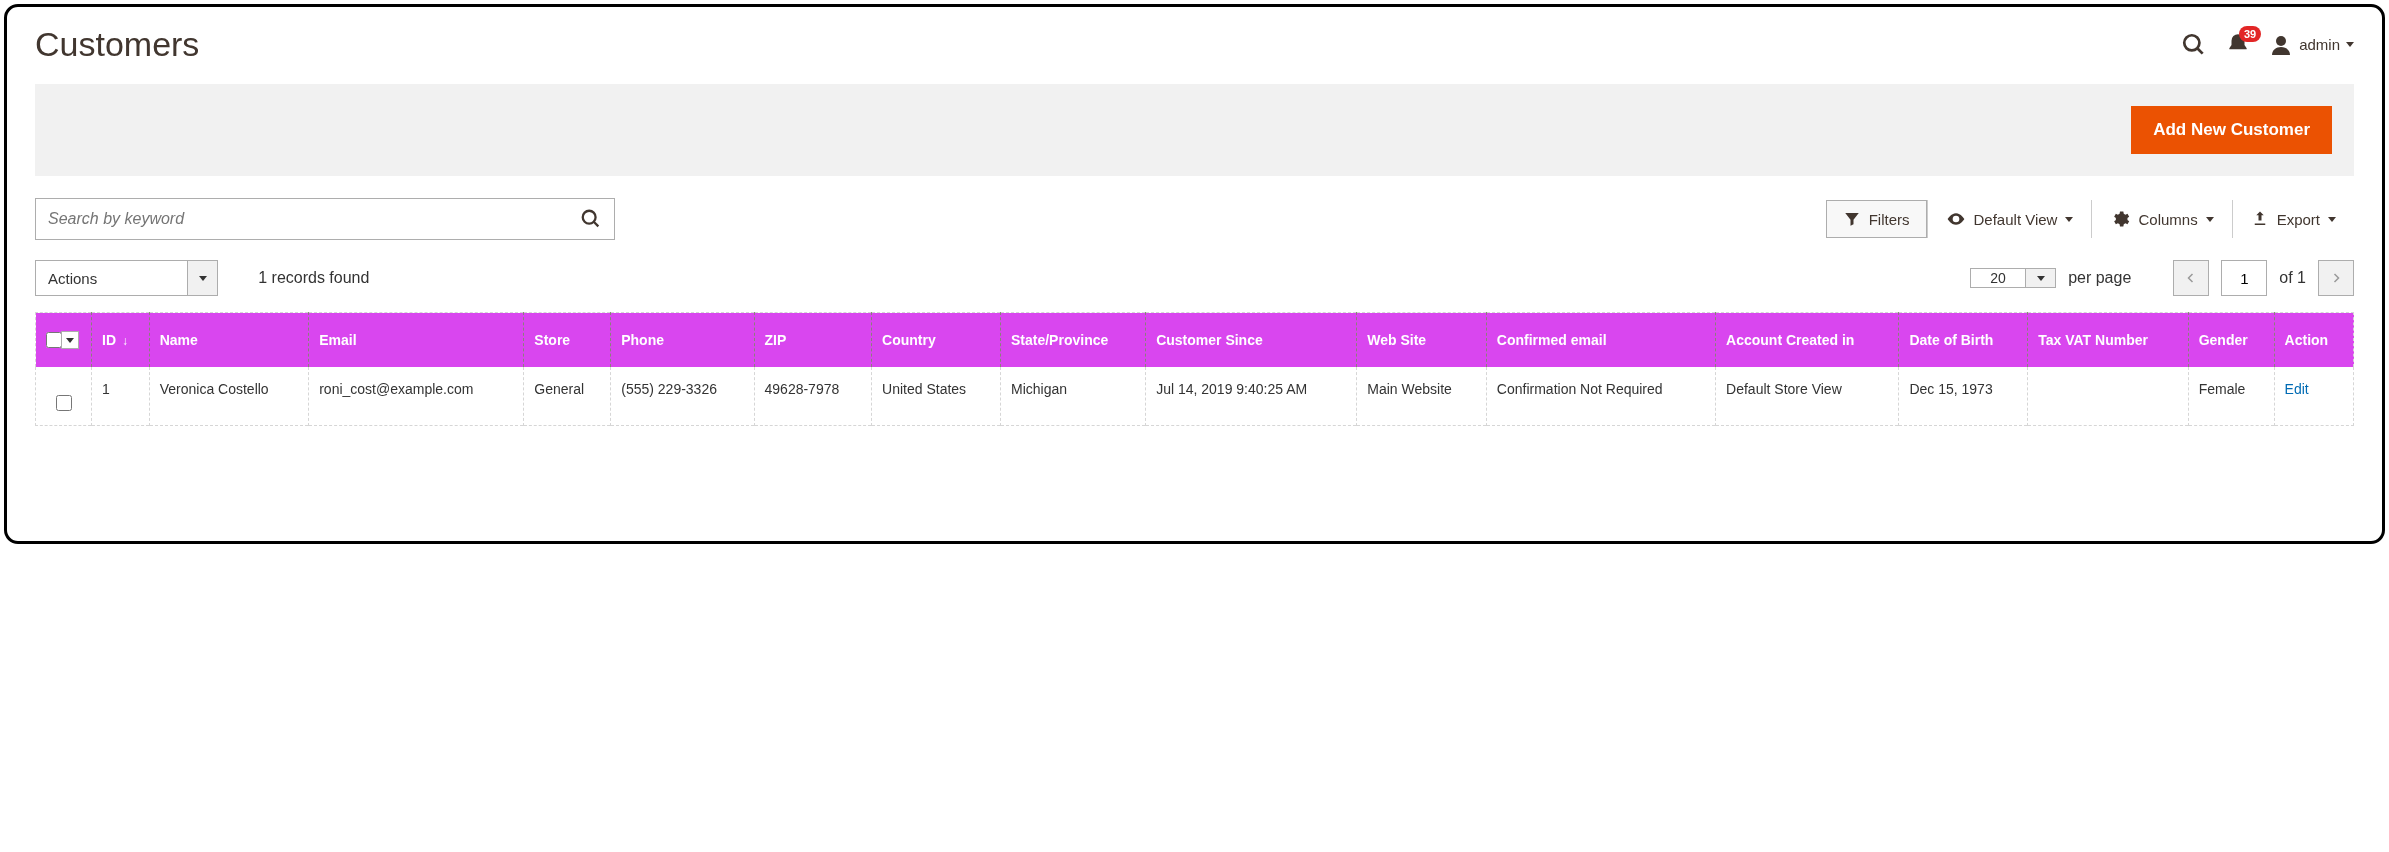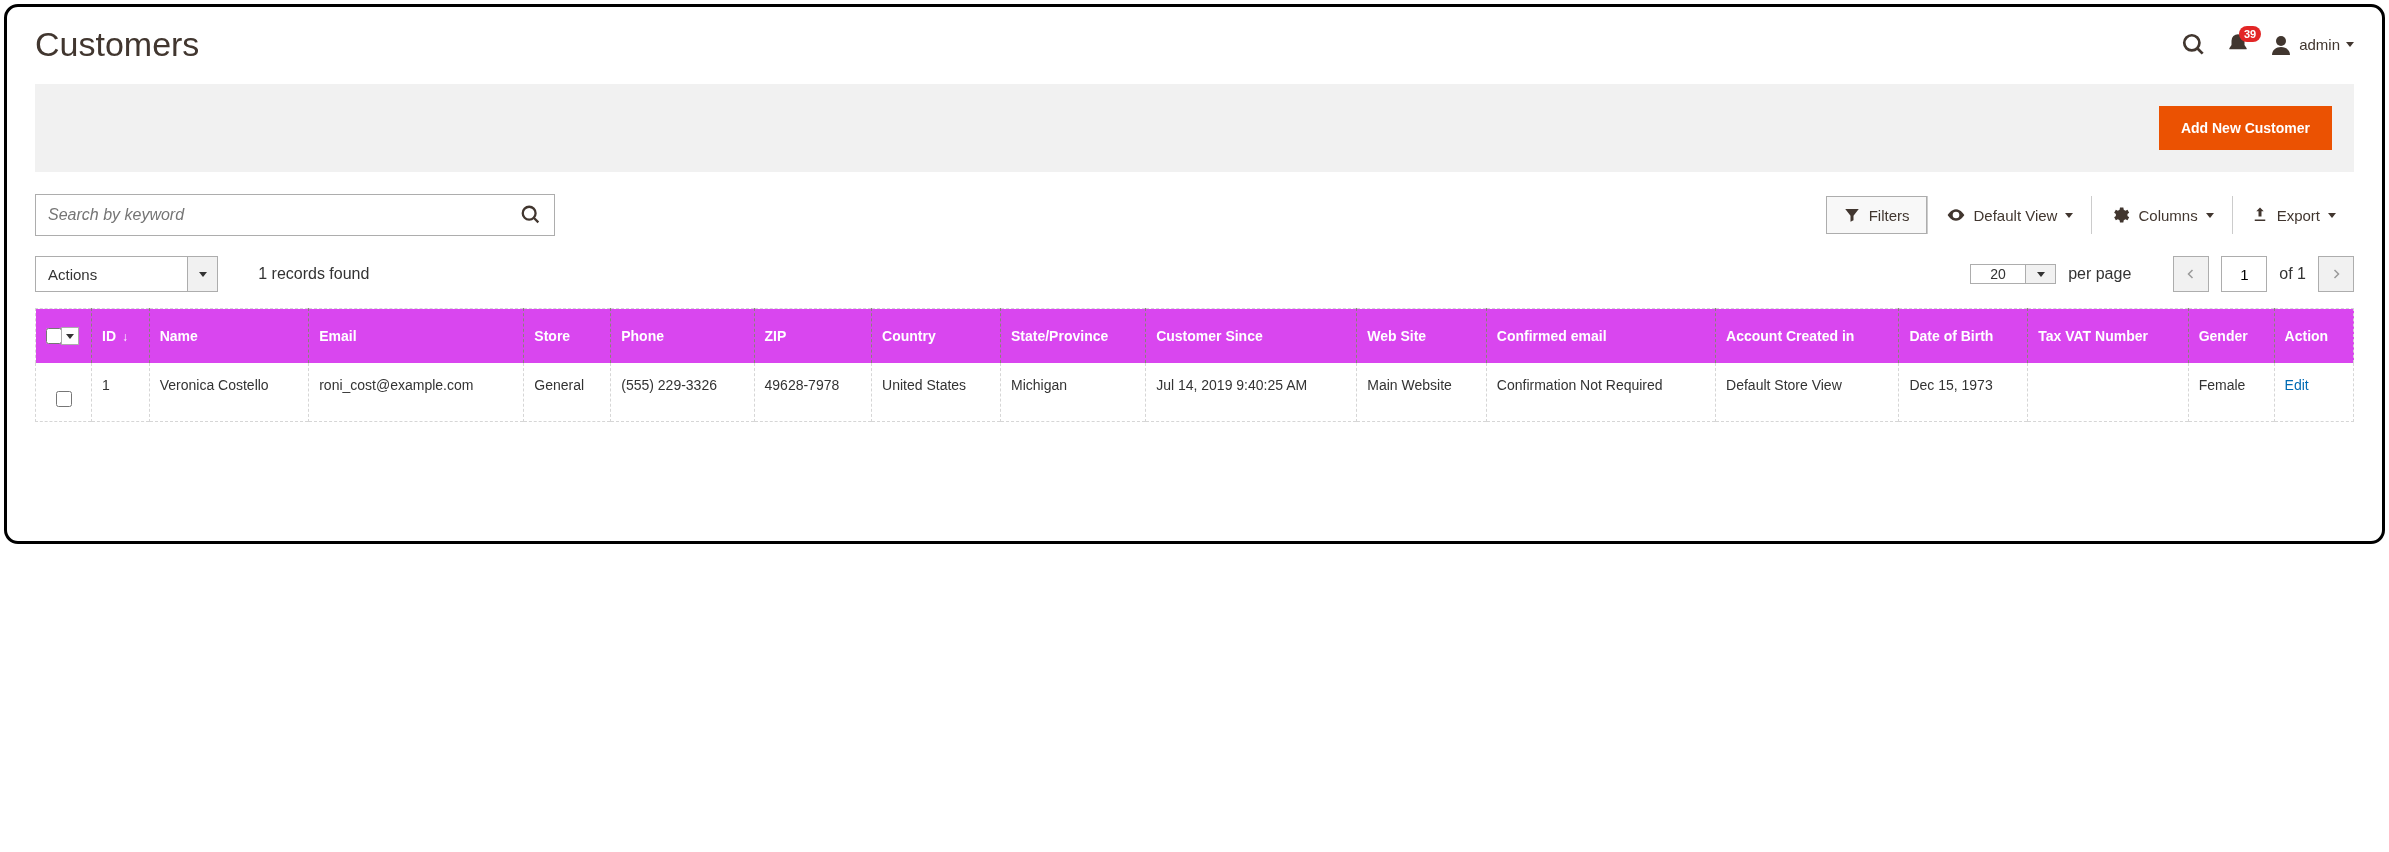"Add New Customer" .primary-btn { font-size: 14px -> 17px }
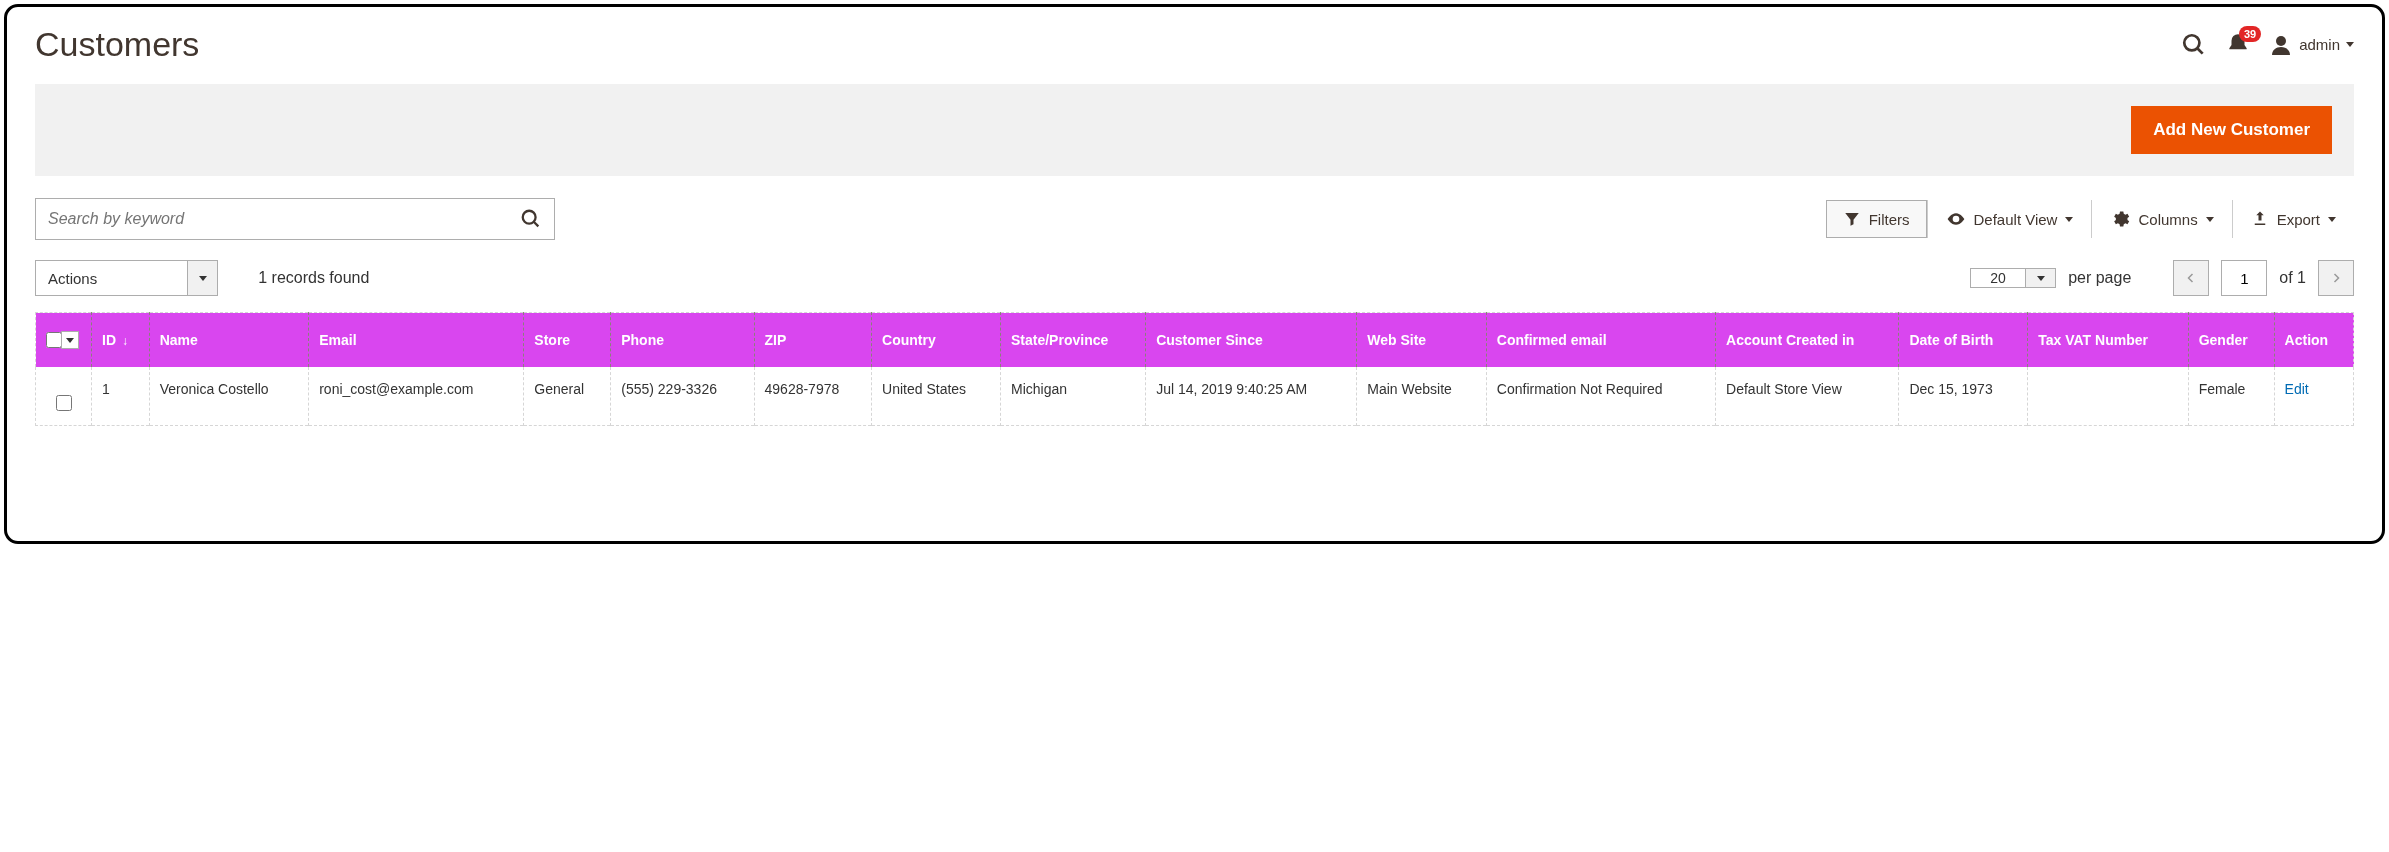"Search by keyword" .search-box { width: 520px -> 580px }
